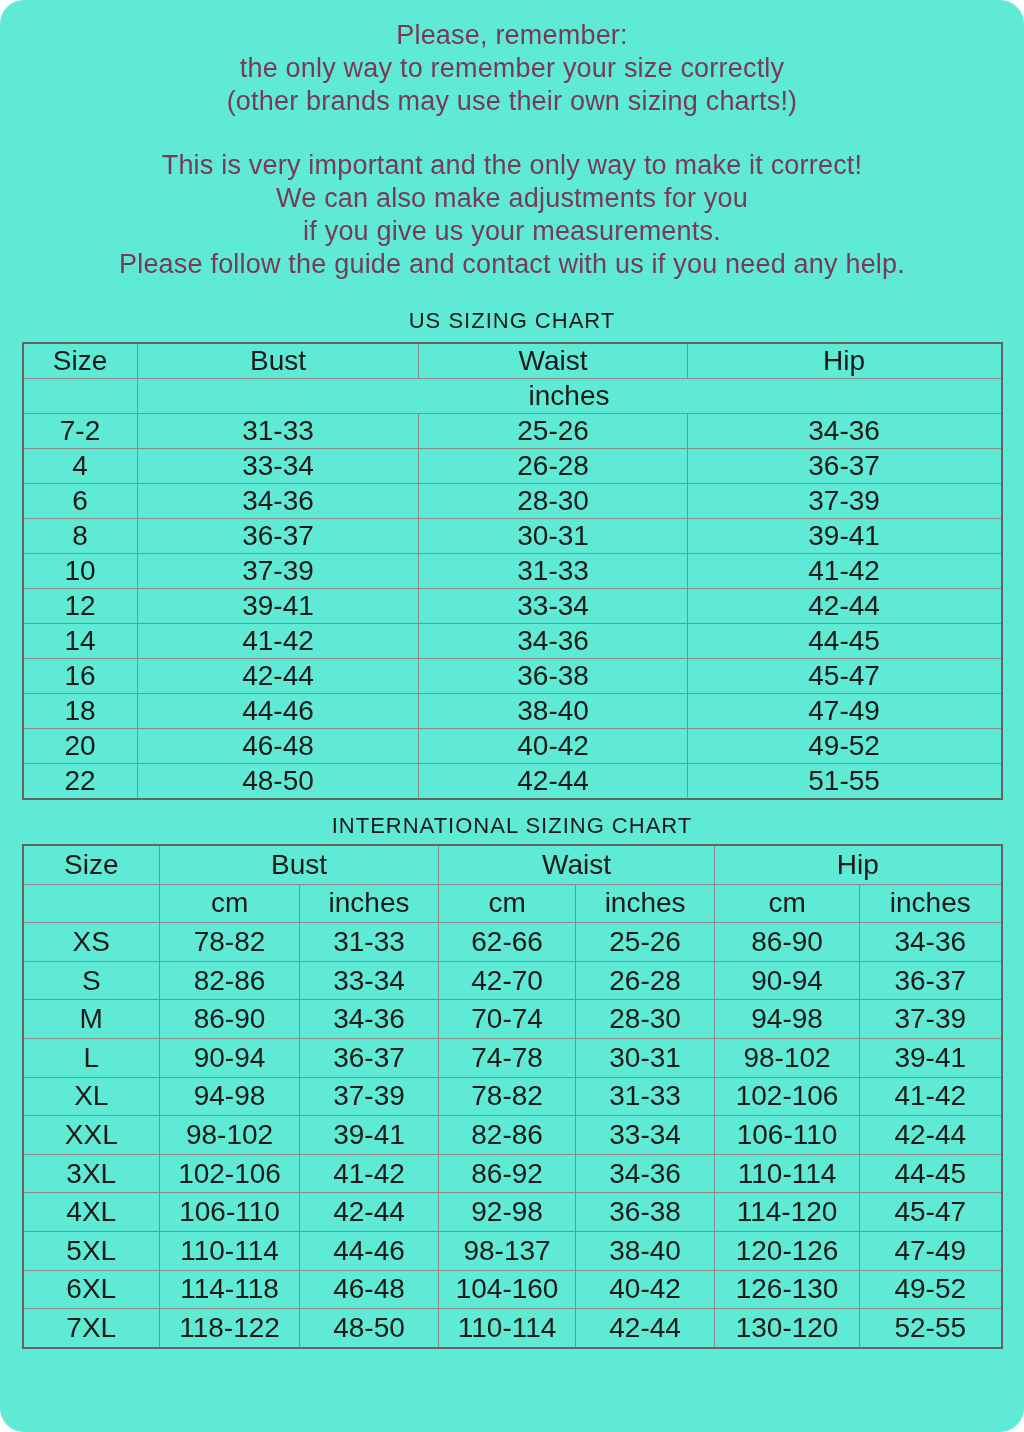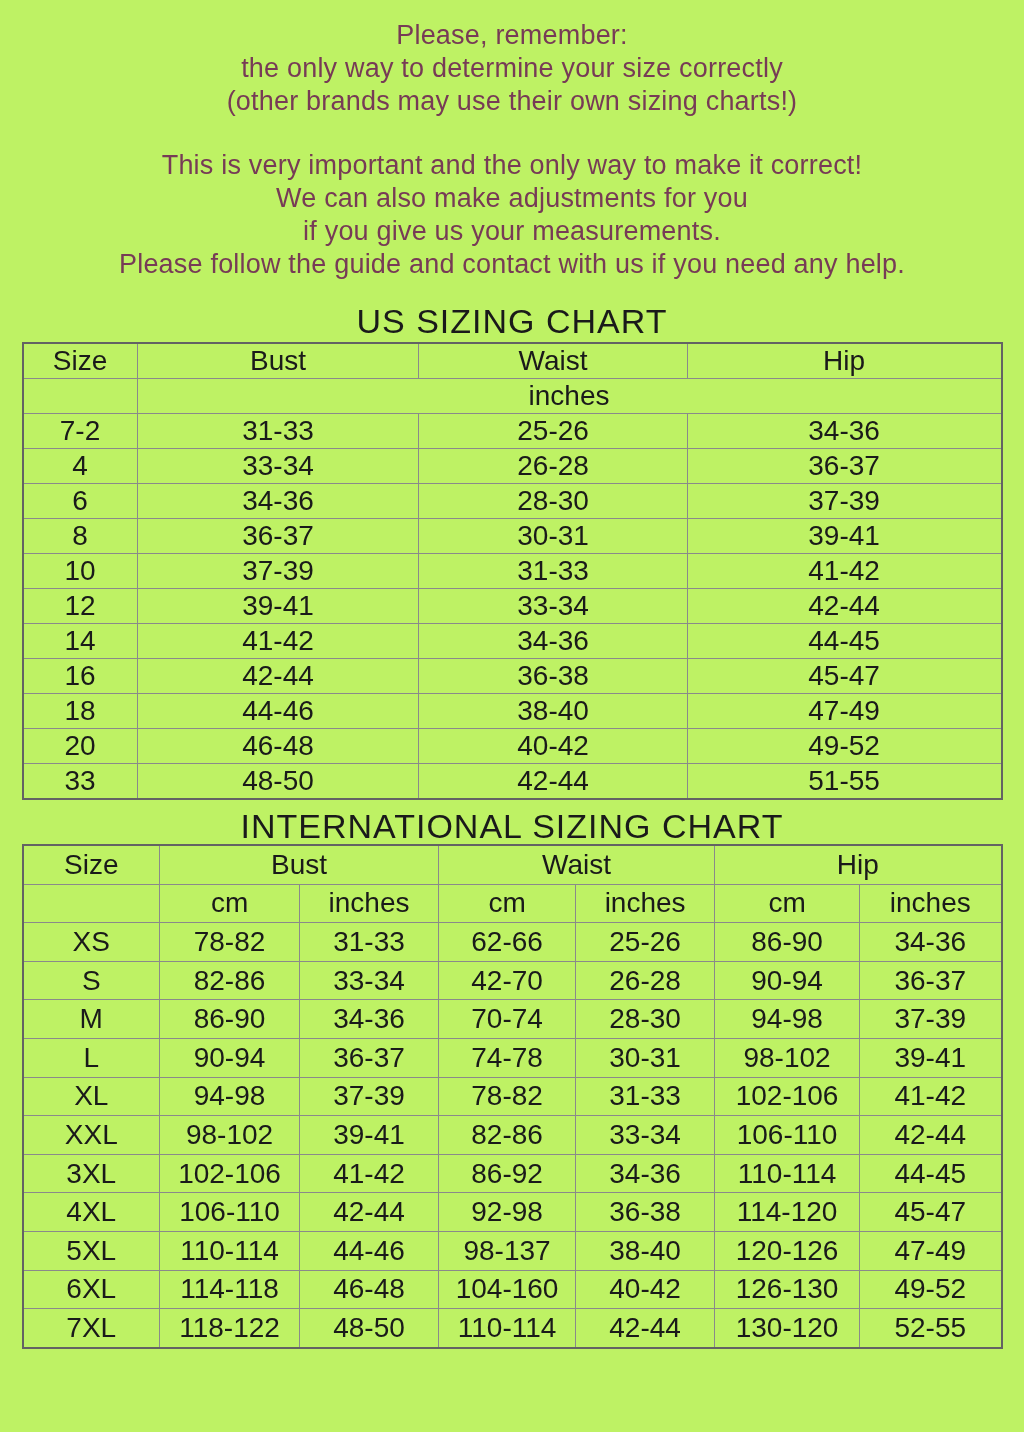"Please, remember:" .page { background: #bef264 -> #5eead4; border-radius: none -> 24px }
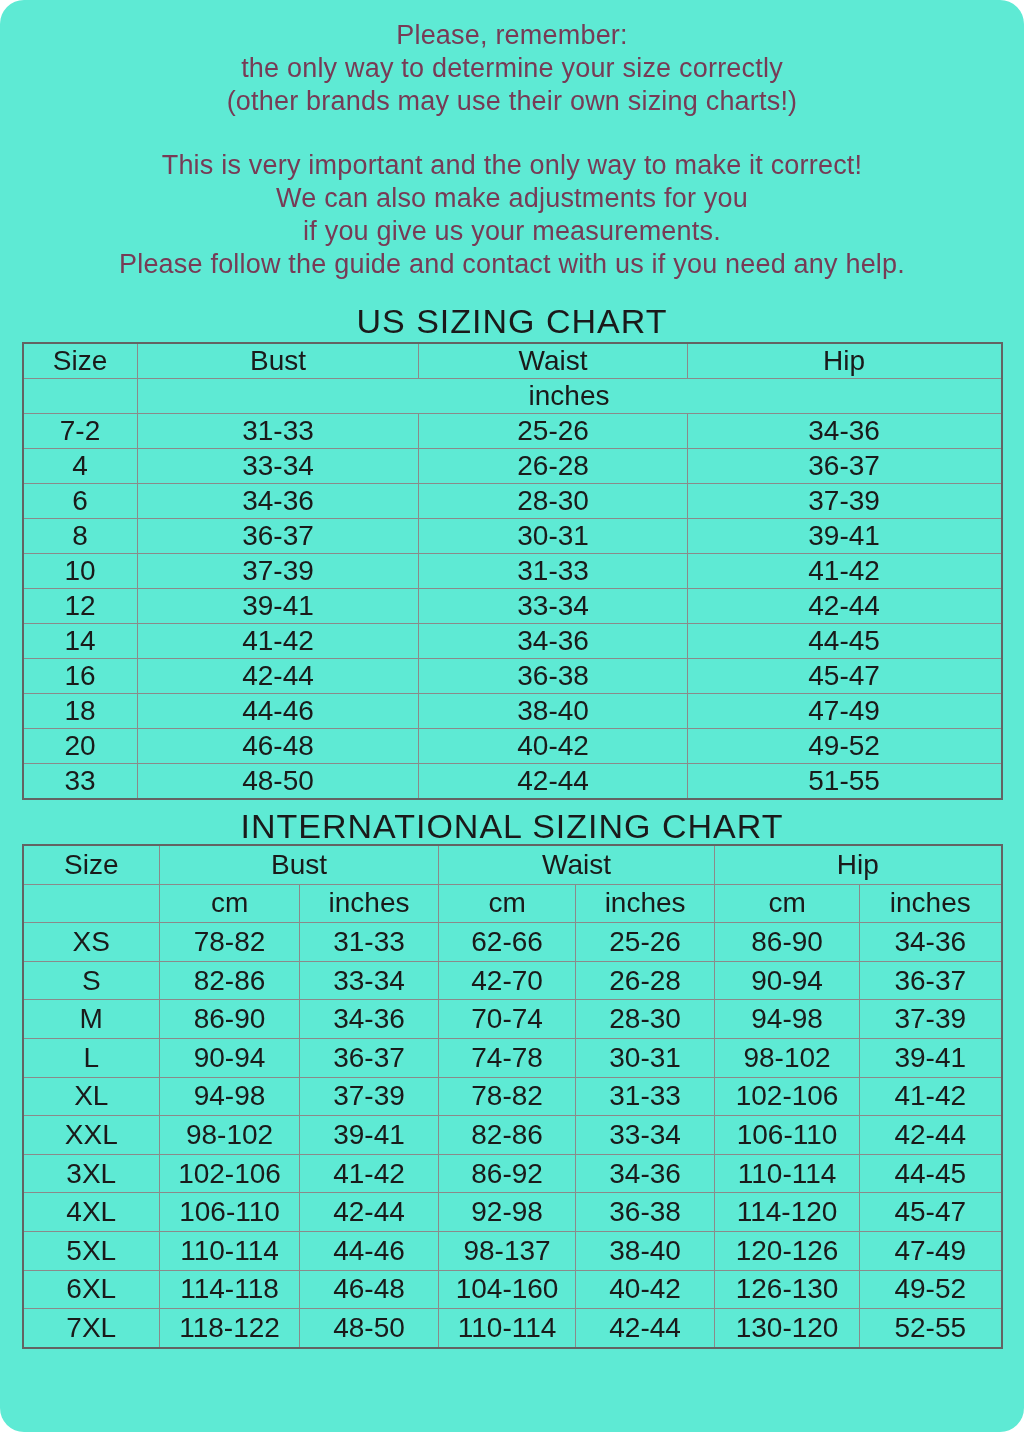"the only way to determine" span { text: determine -> remember }
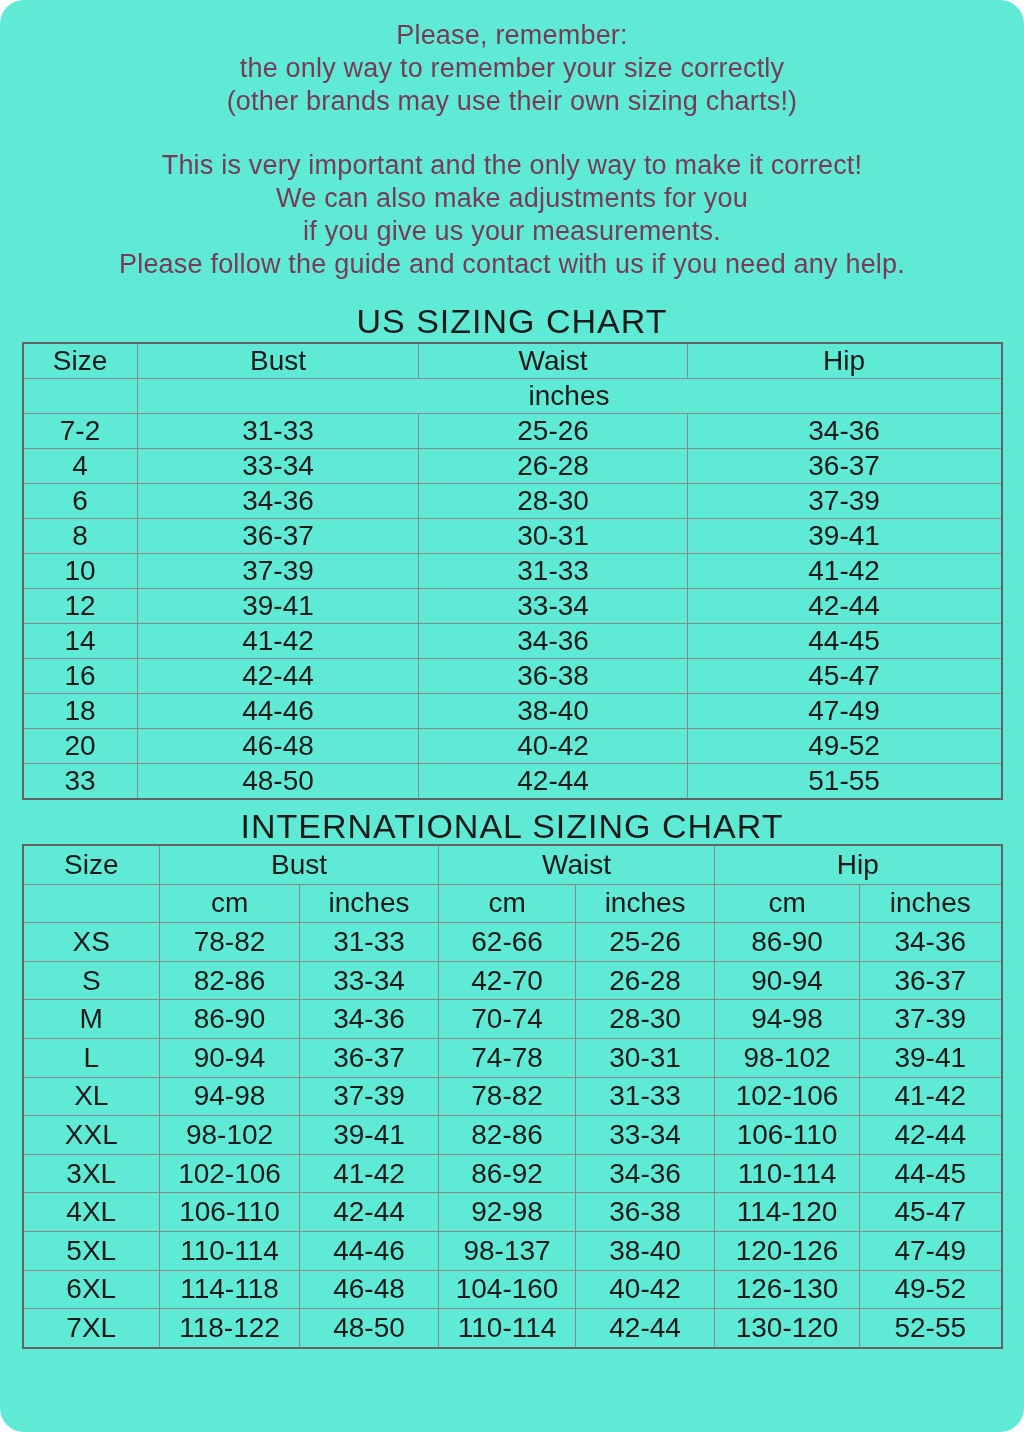"US SIZING CHART" .section-title { font-size: 34px -> 22px }
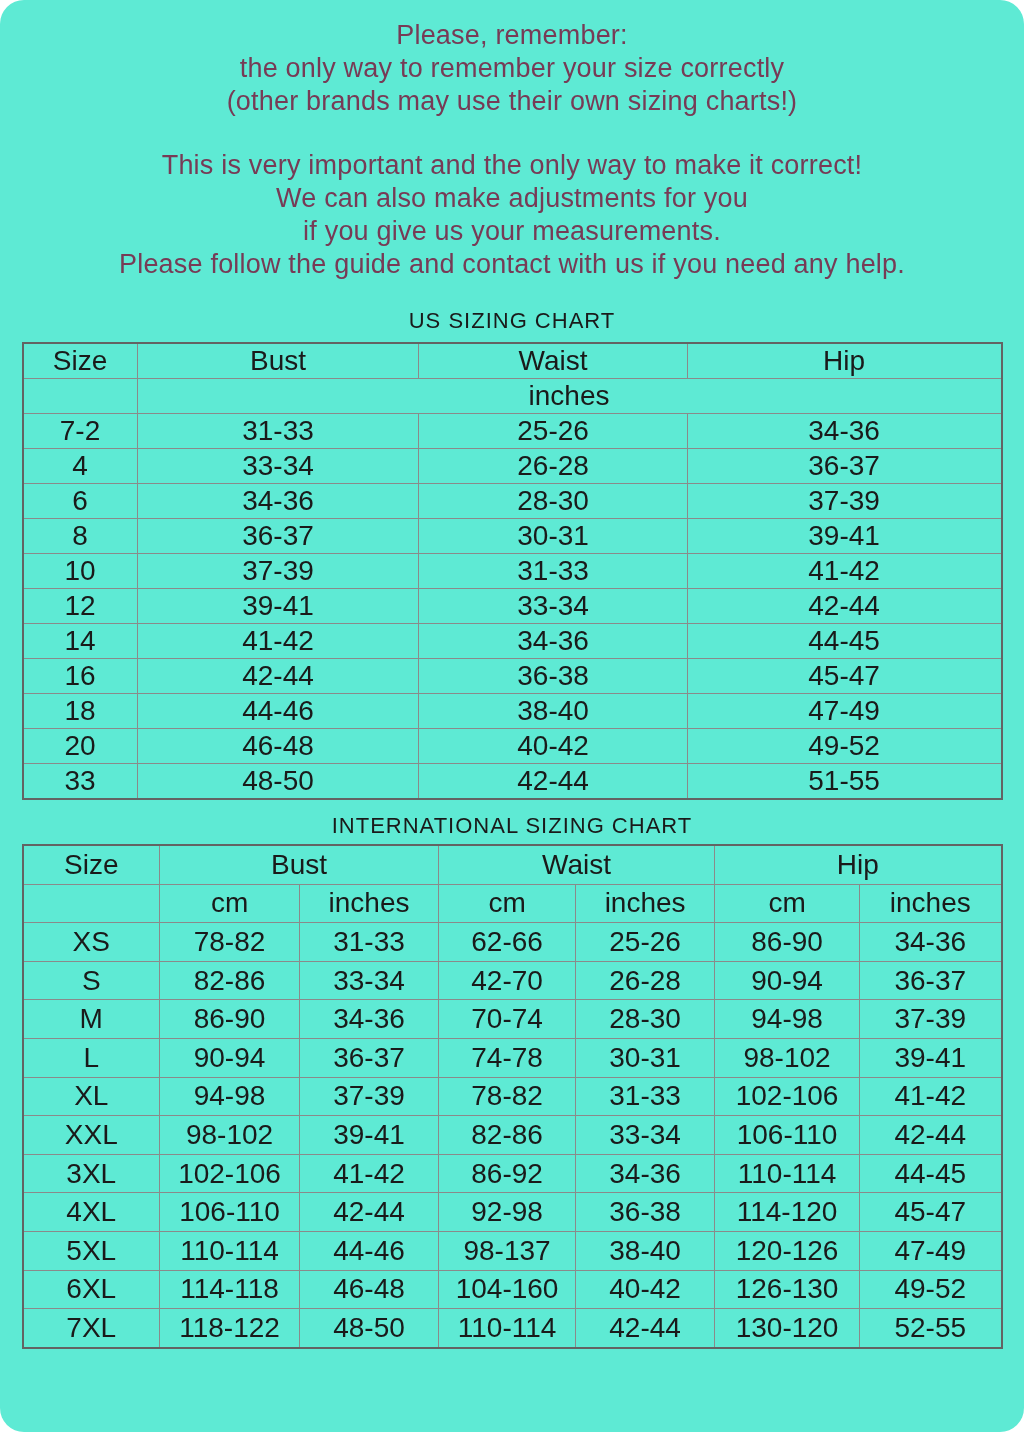"33" td { text: 33 -> 22 }
